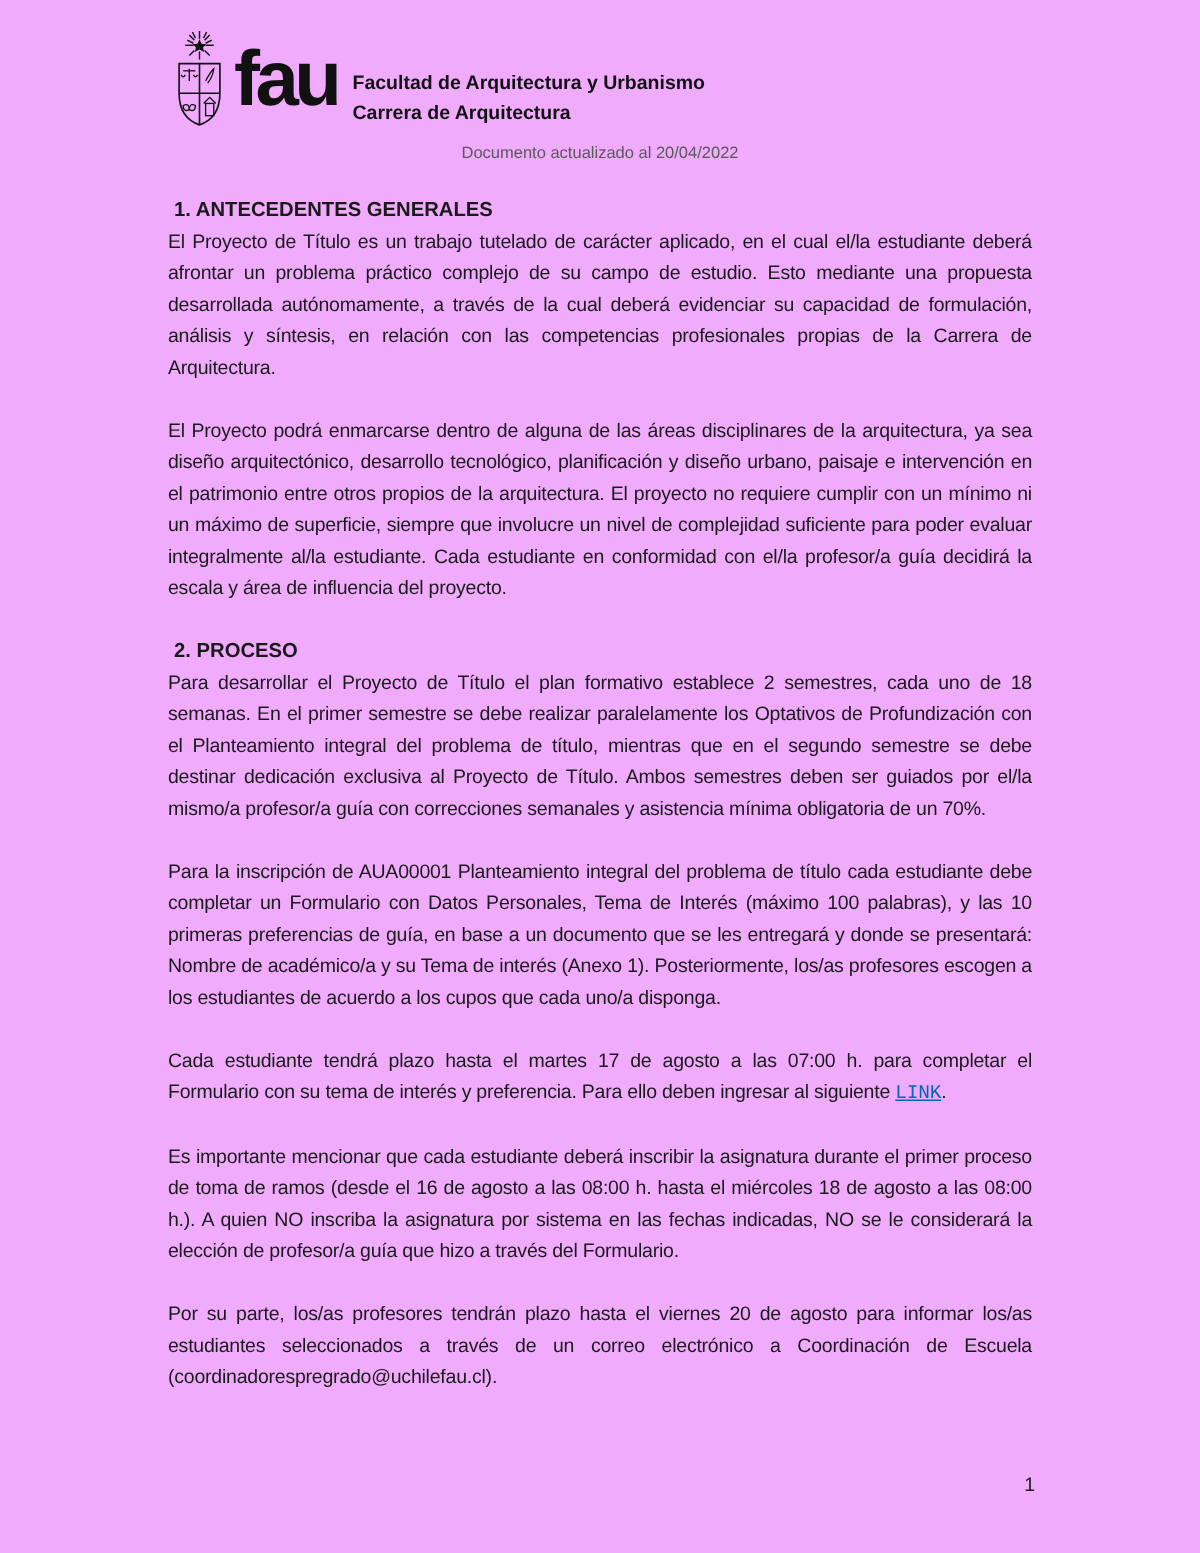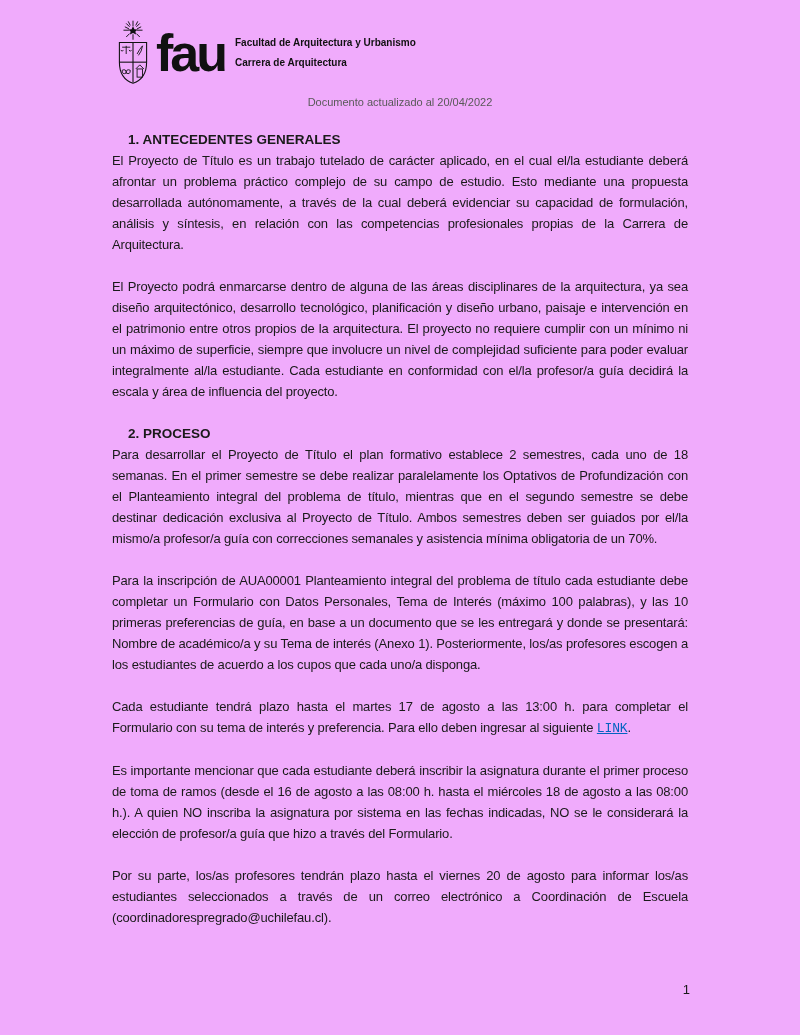"Facultad de Arquitectura y Urbanismo" .faculty-block { font-size: 10px -> 13px; margin-top: 13px -> 25px }
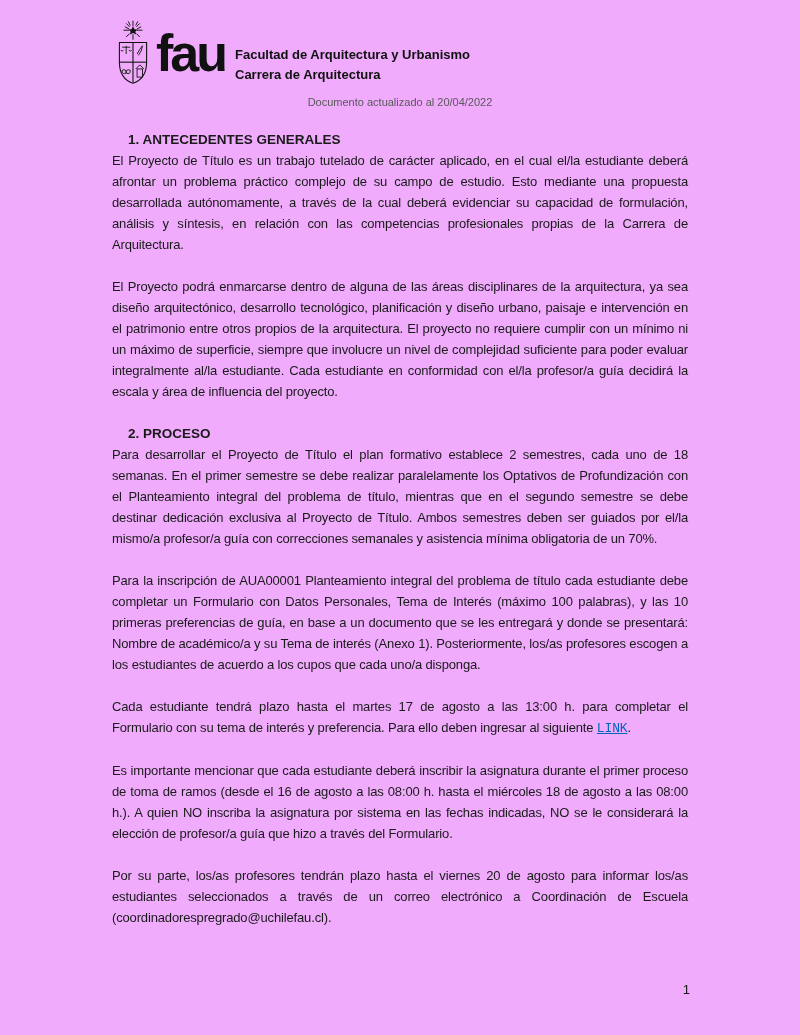"1. ANTECEDENTES GENERALES" .section h2 { margin: 21px 0 0 16px -> 21px 0 0 4px }
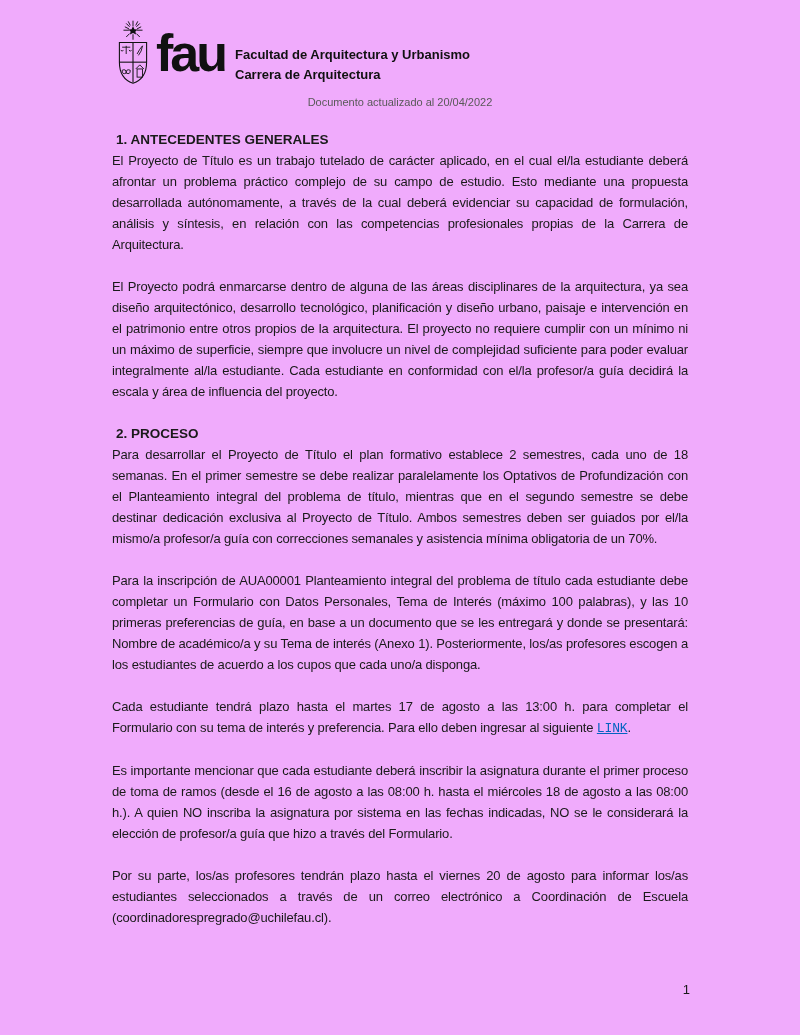"Cada estudiante tendrá plazo hasta" span { text: 13:00 -> 07:00 }
